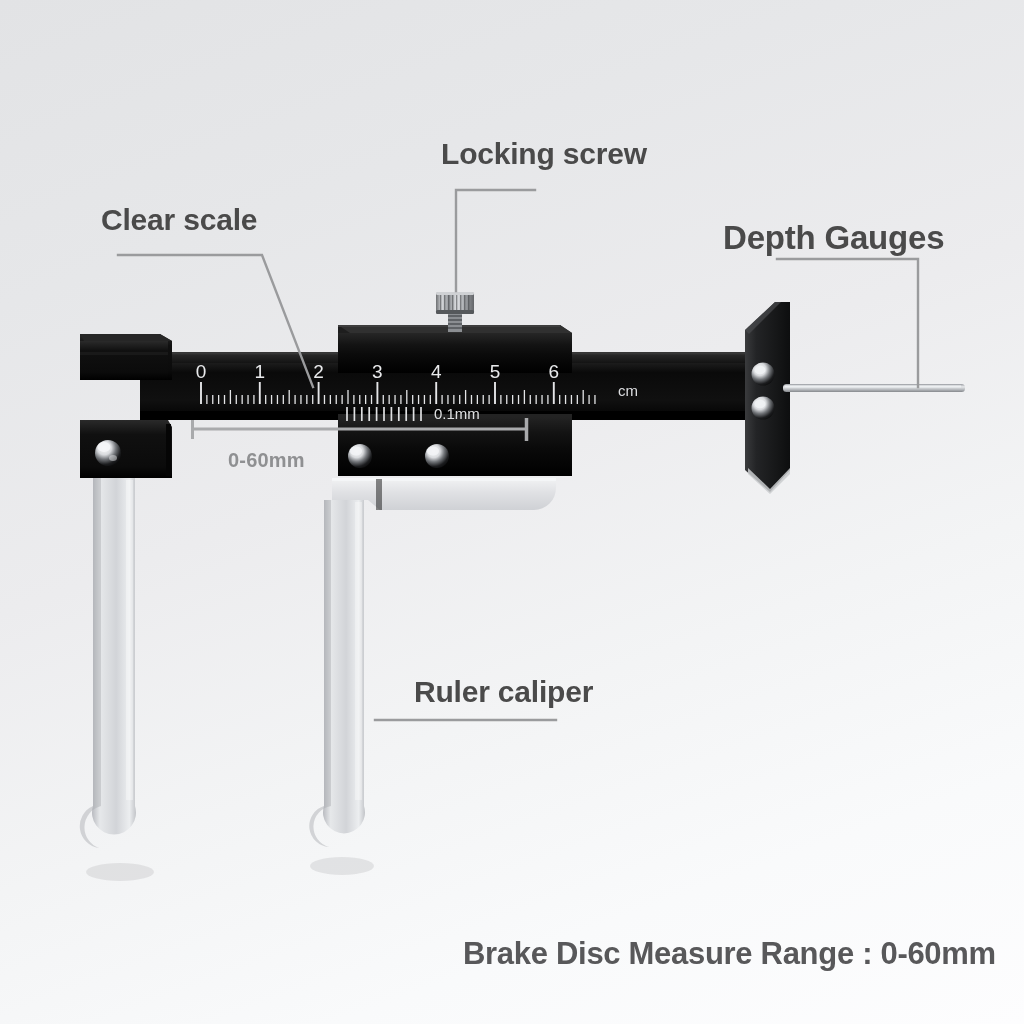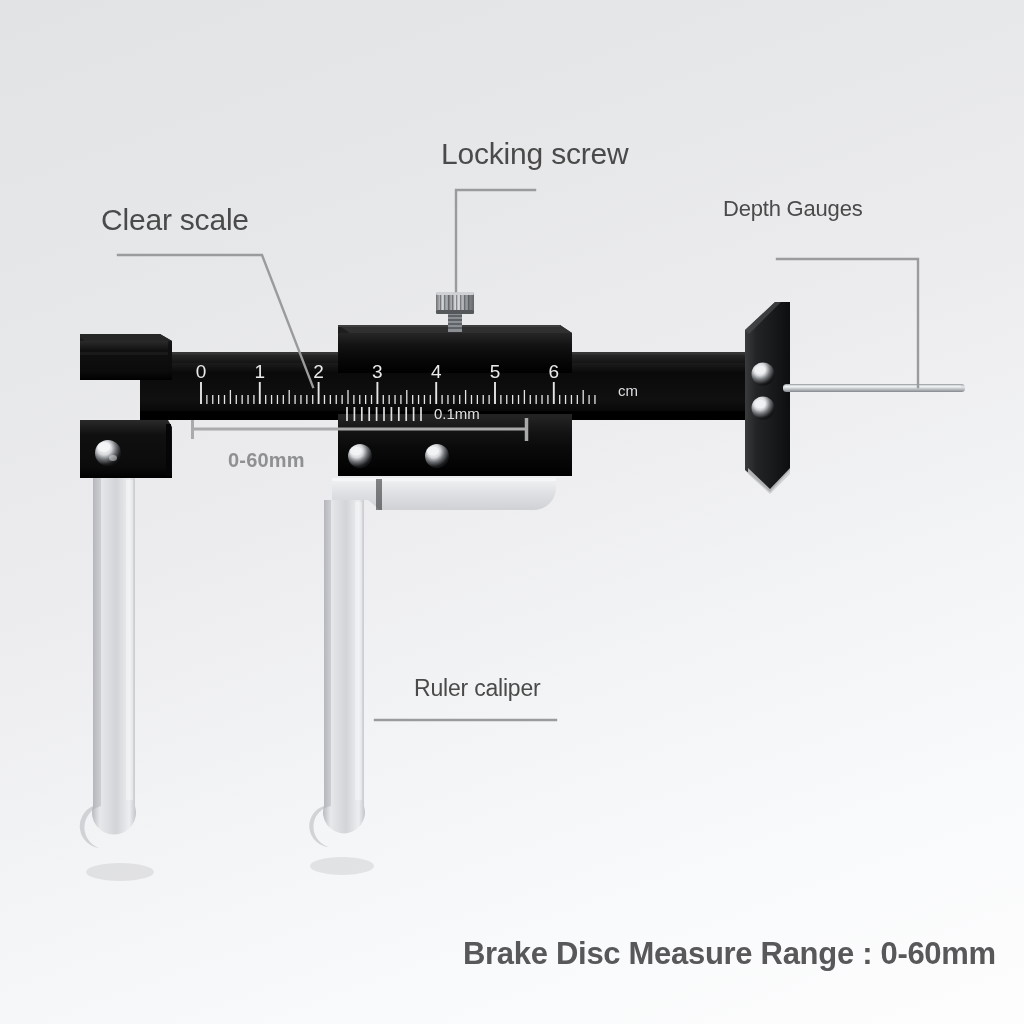"Locking screw" .lbl { font-weight: normal -> bold }
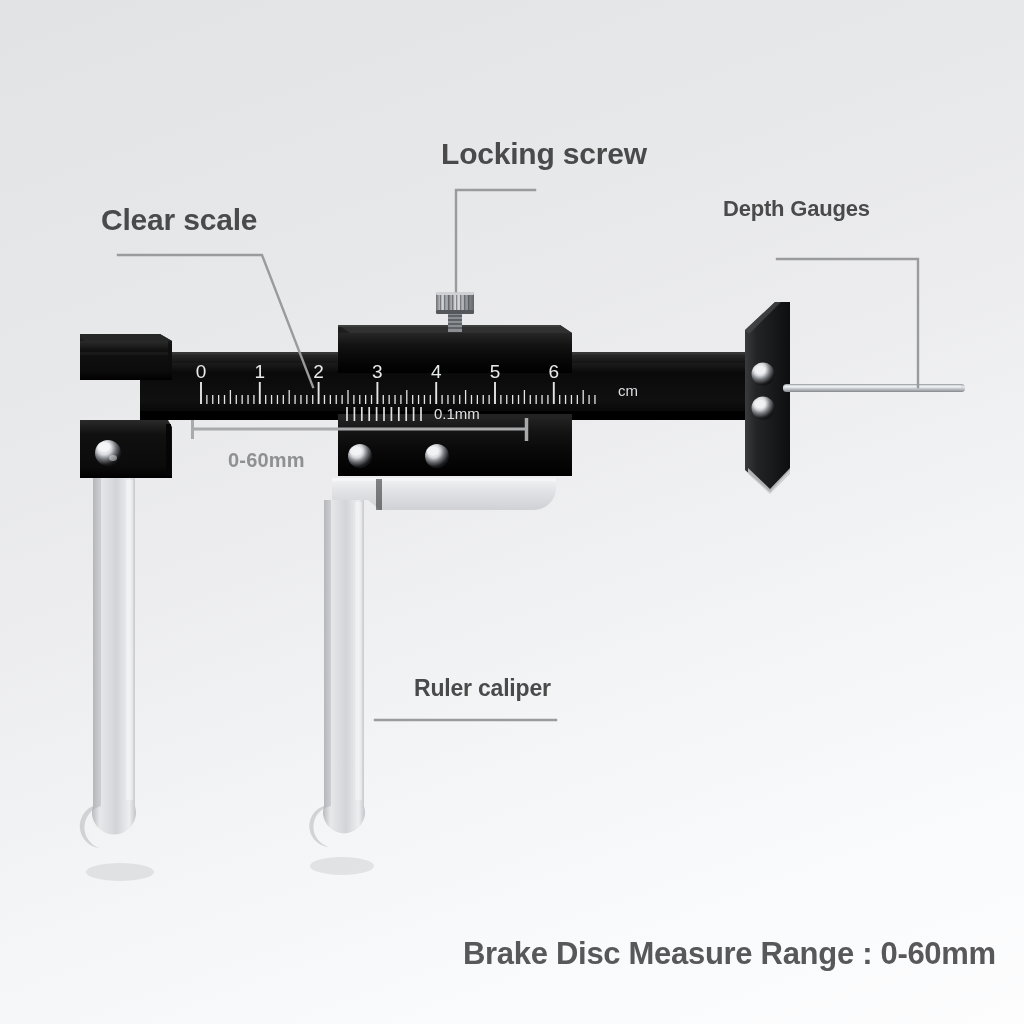"Depth Gauges" #lbl-depth { font-size: 22px -> 33px; top: 196px -> 219px }
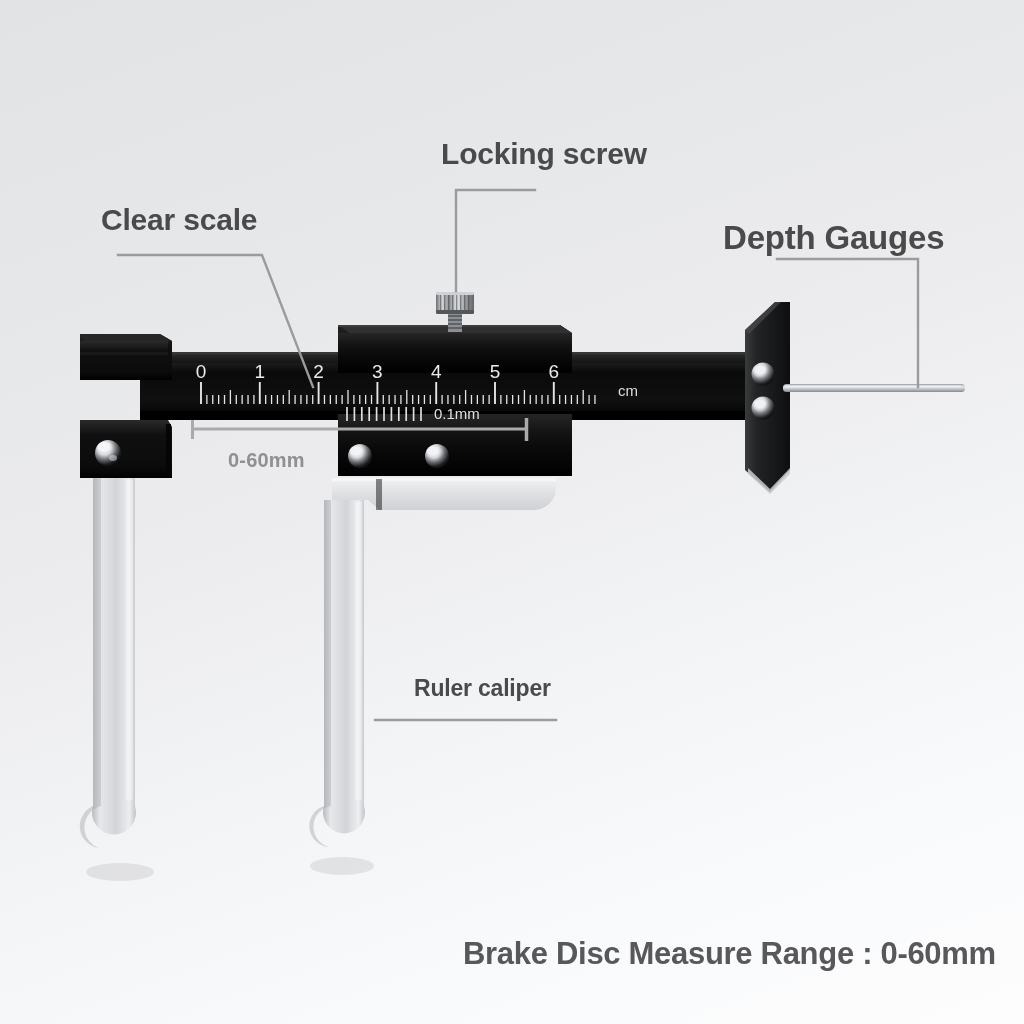"Ruler caliper" #lbl-ruler { font-size: 23px -> 30px }
